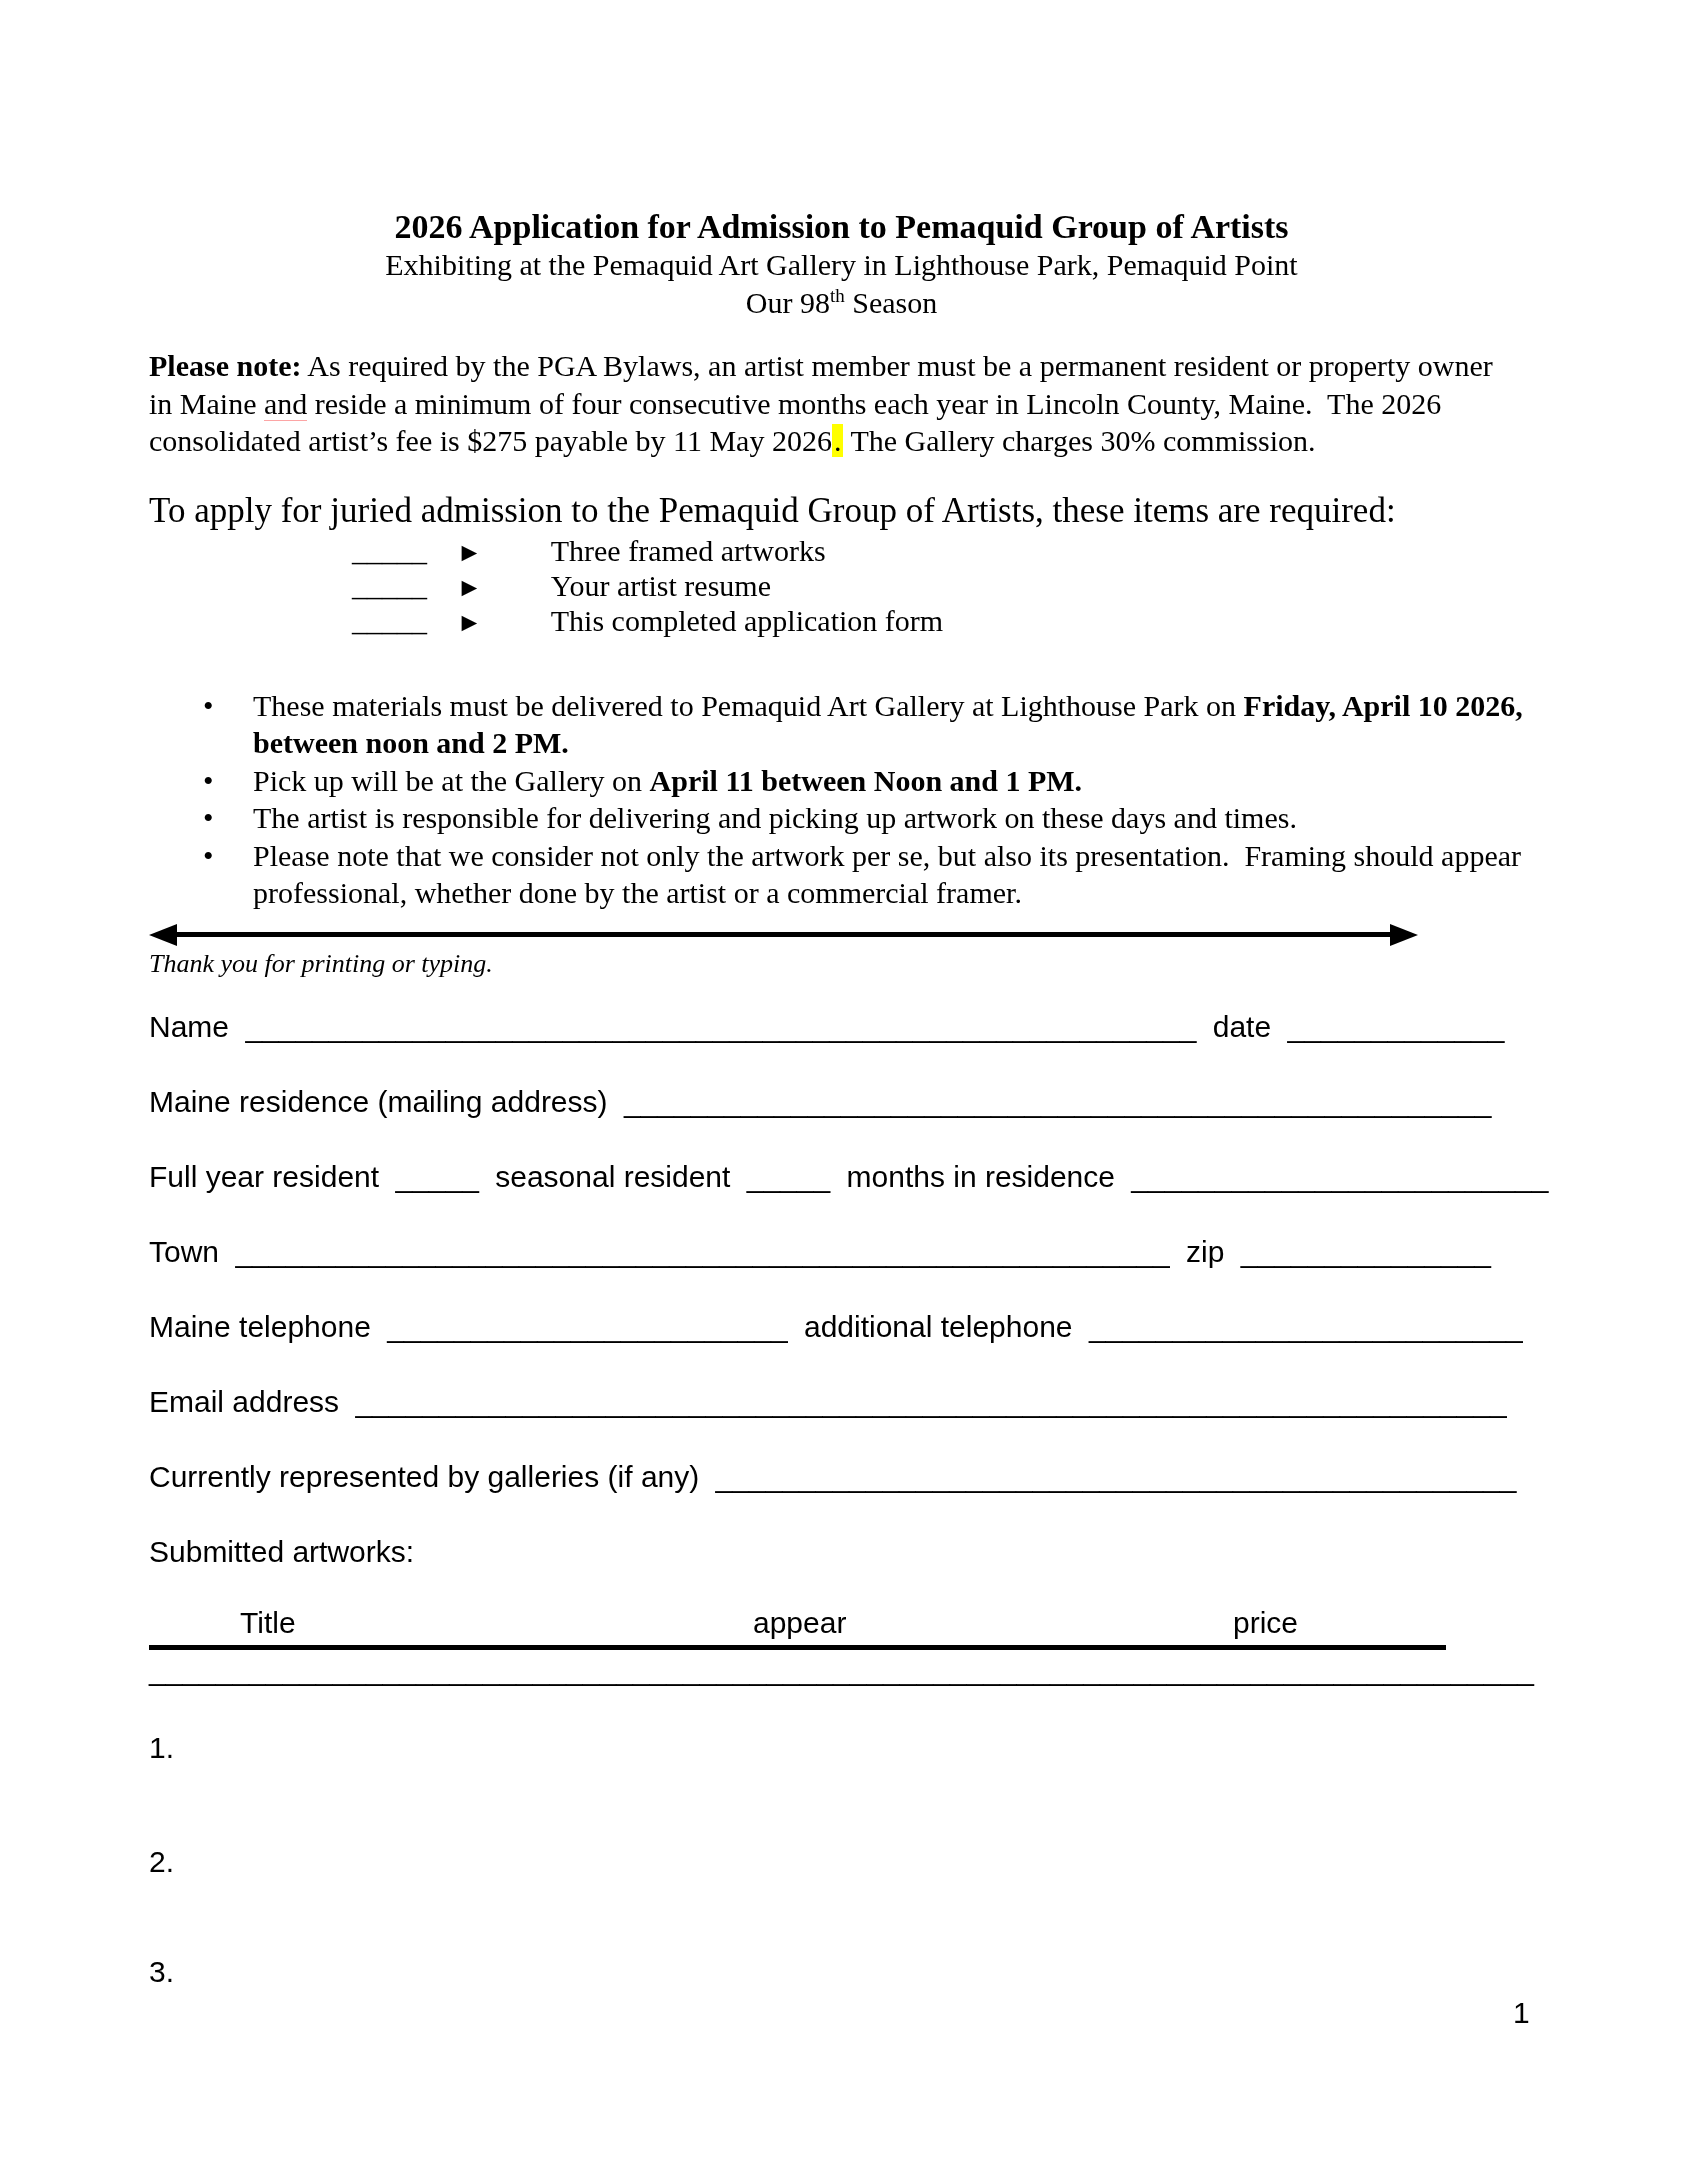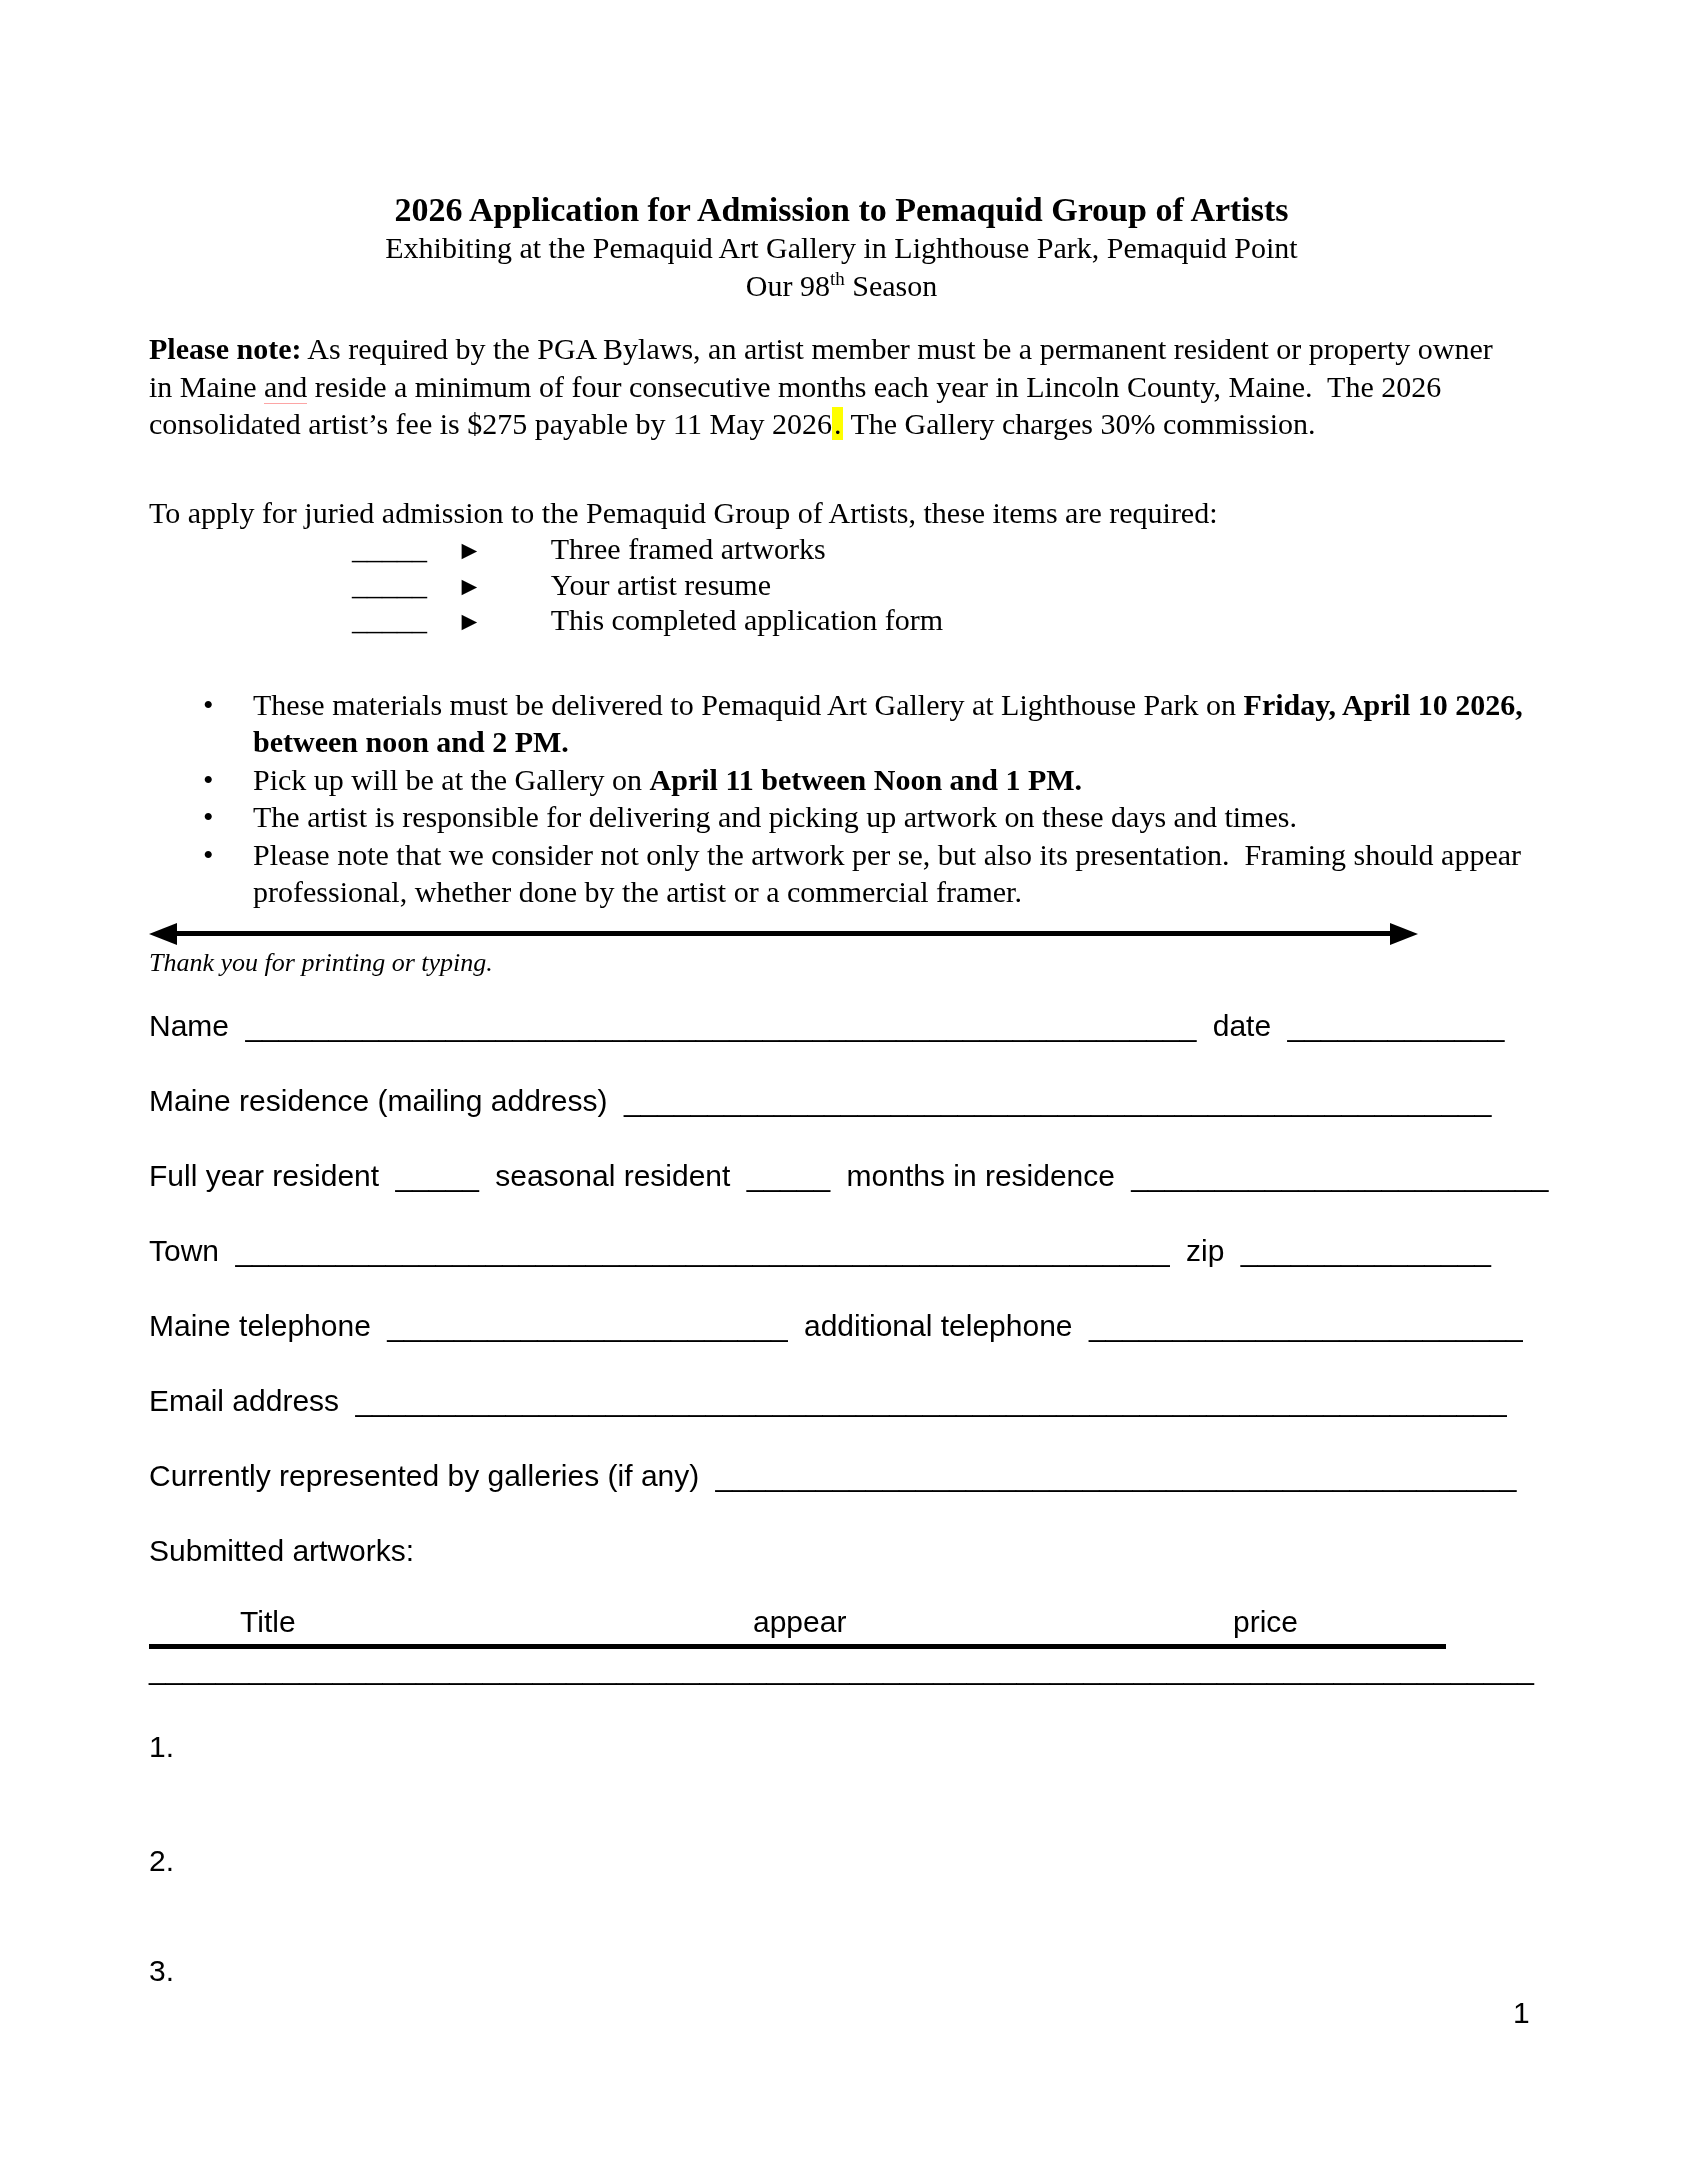"2026 Application for Admission to" .title { margin-top: none -> 17px }
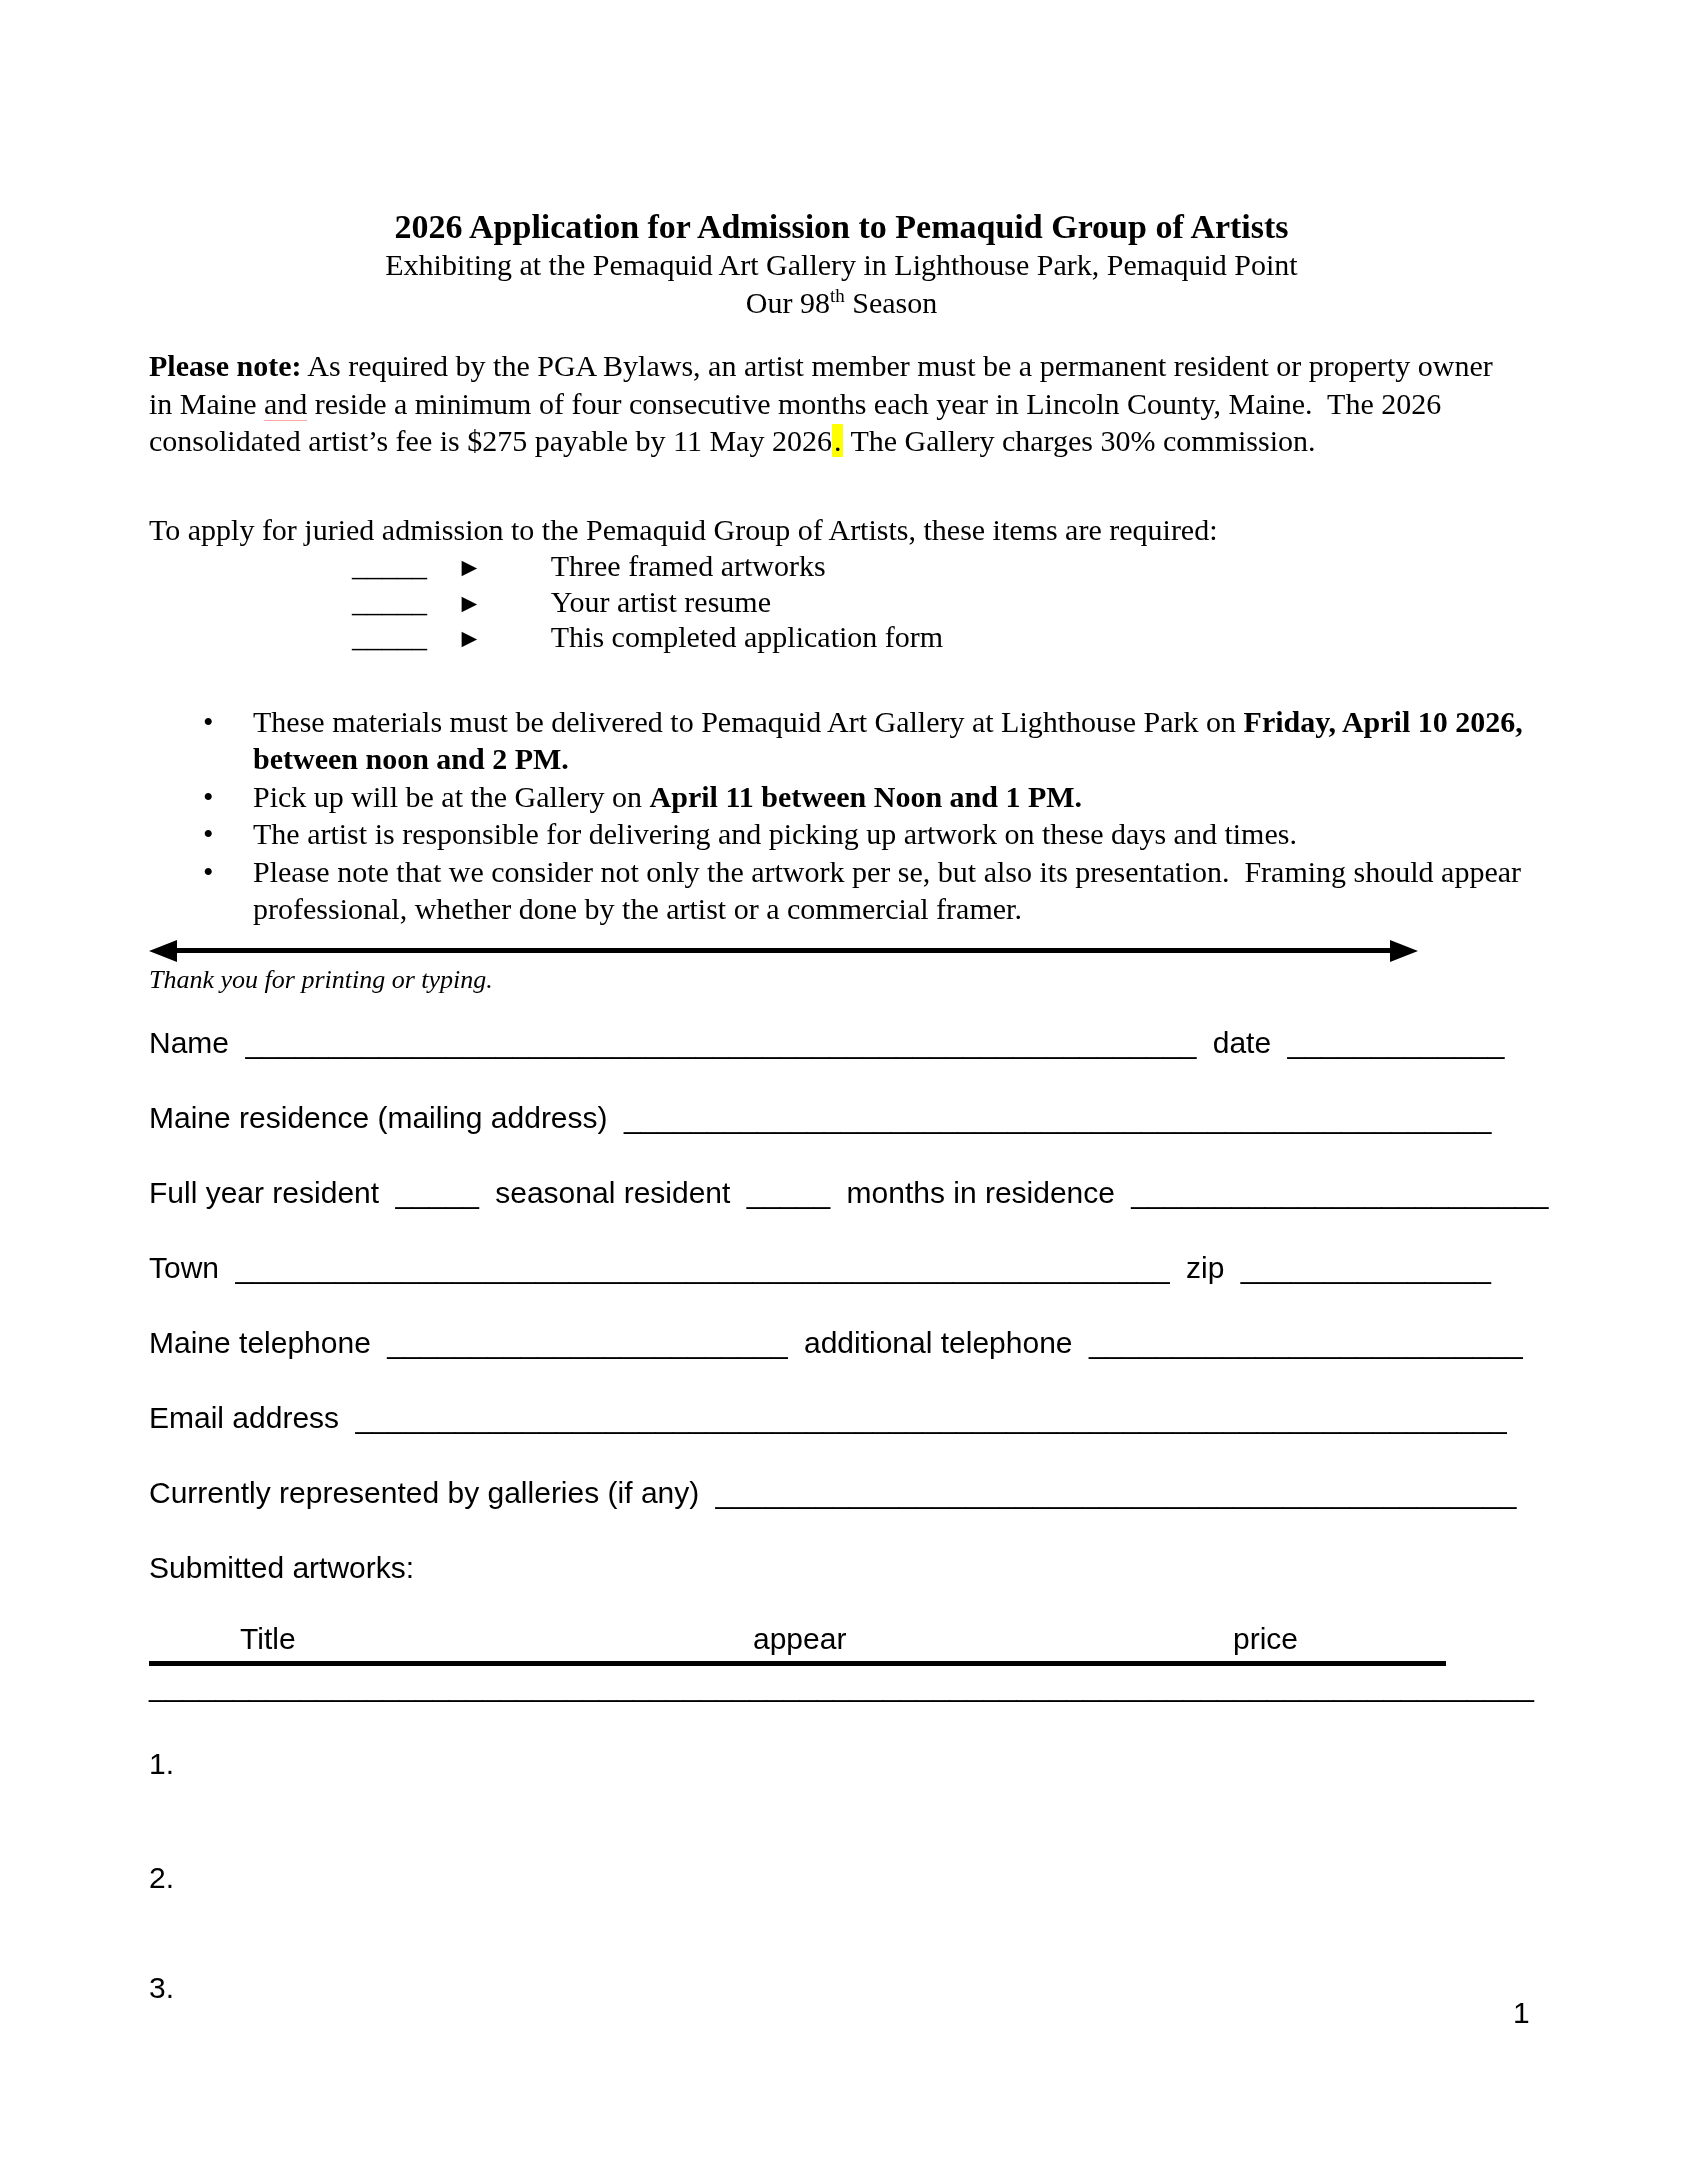"To apply for juried admission" .req-intro { font-size: 30px -> 35px; margin-top: 51px -> 29px }
